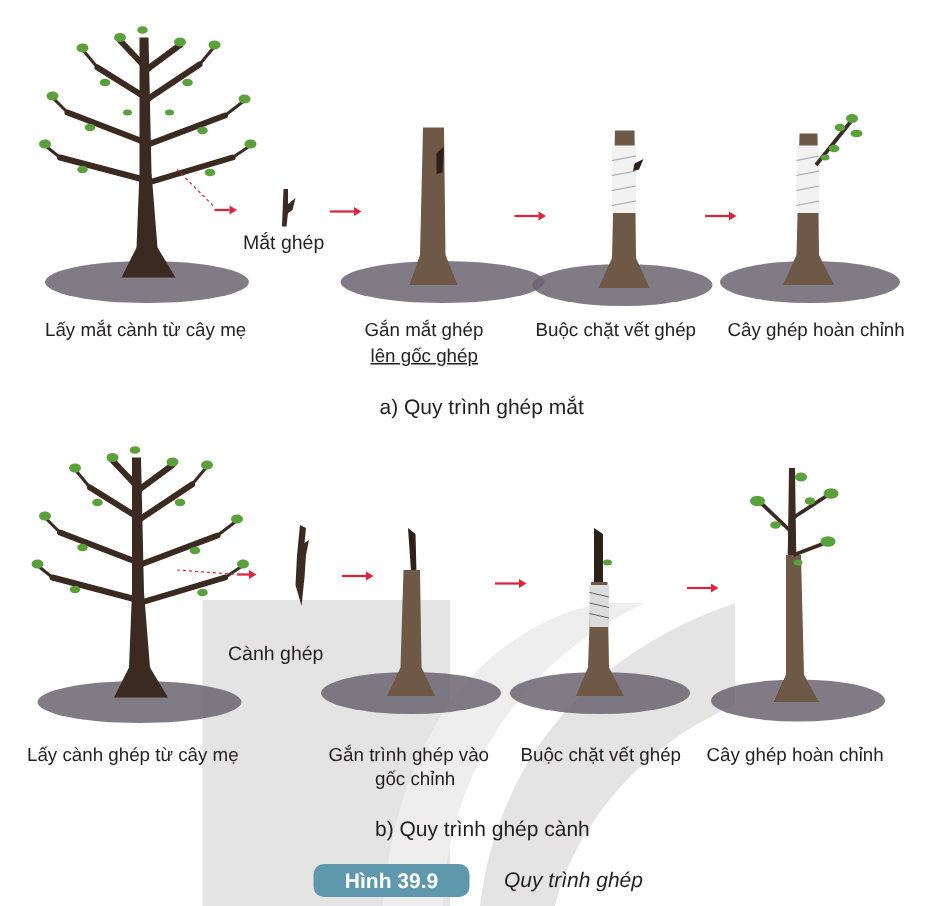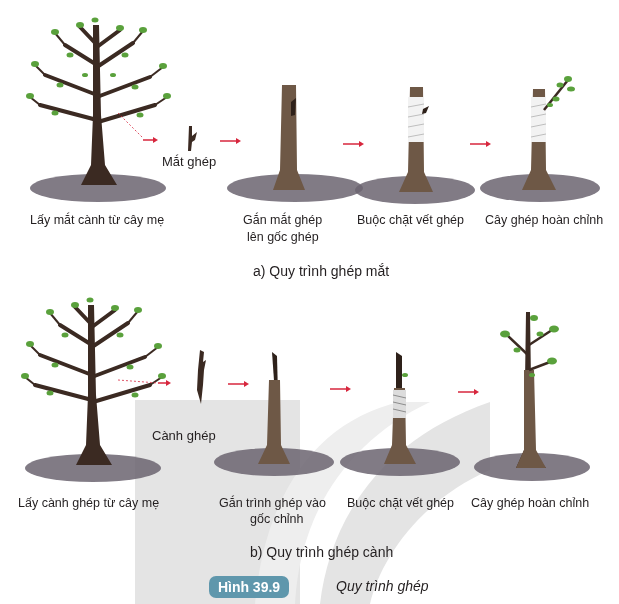"lên gốc ghép" div.lbl { text-decoration: none -> underline }
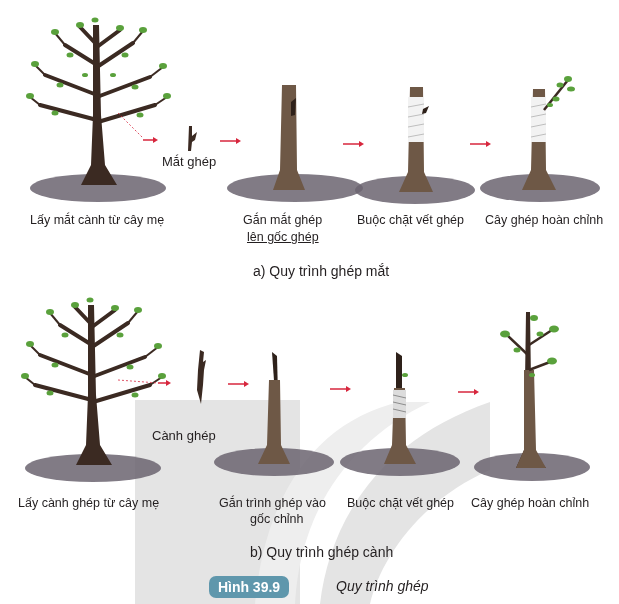"Hình 39.9" .badge { width: 80px -> 104px }
